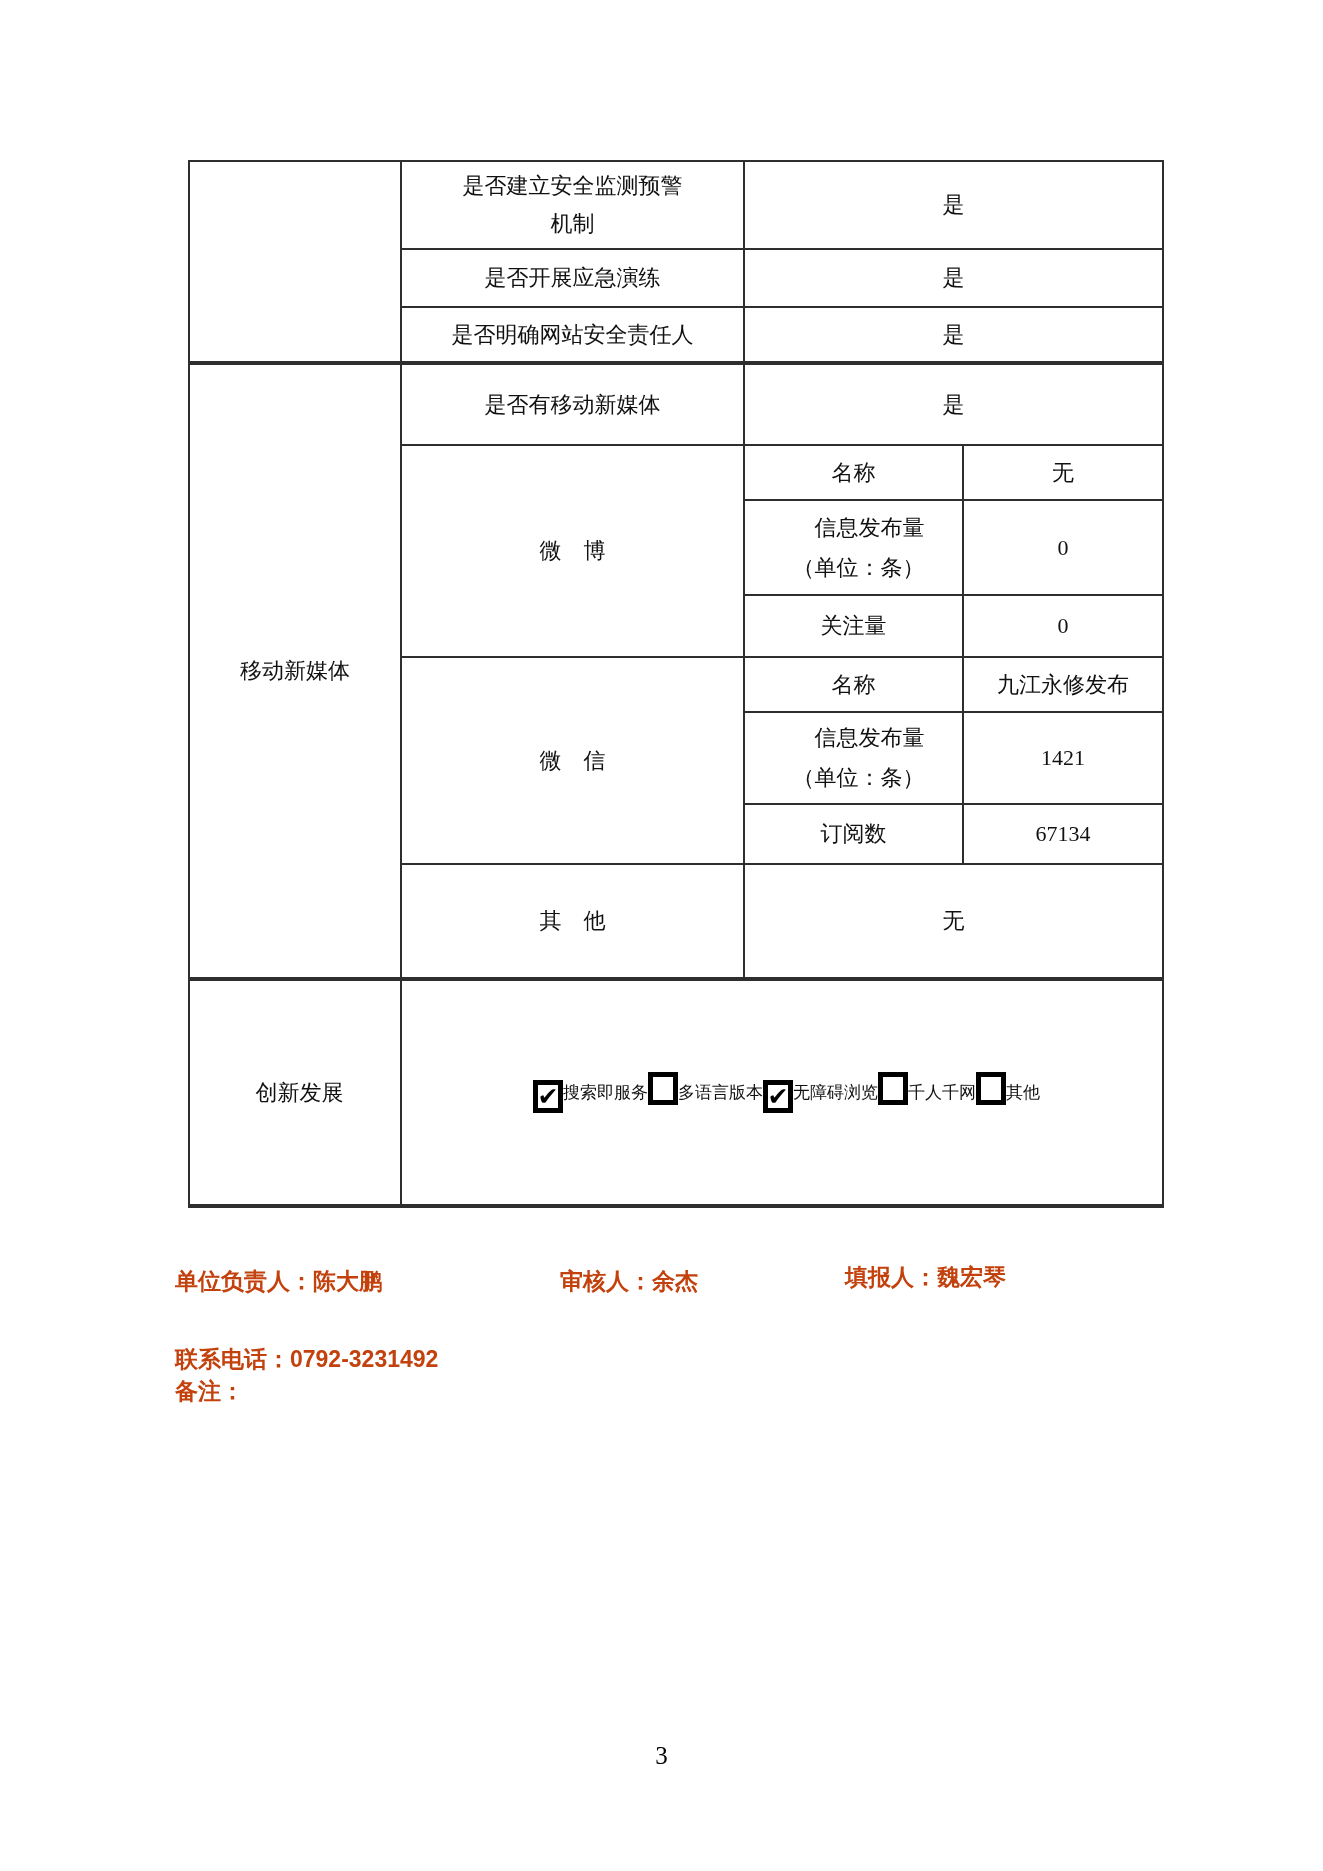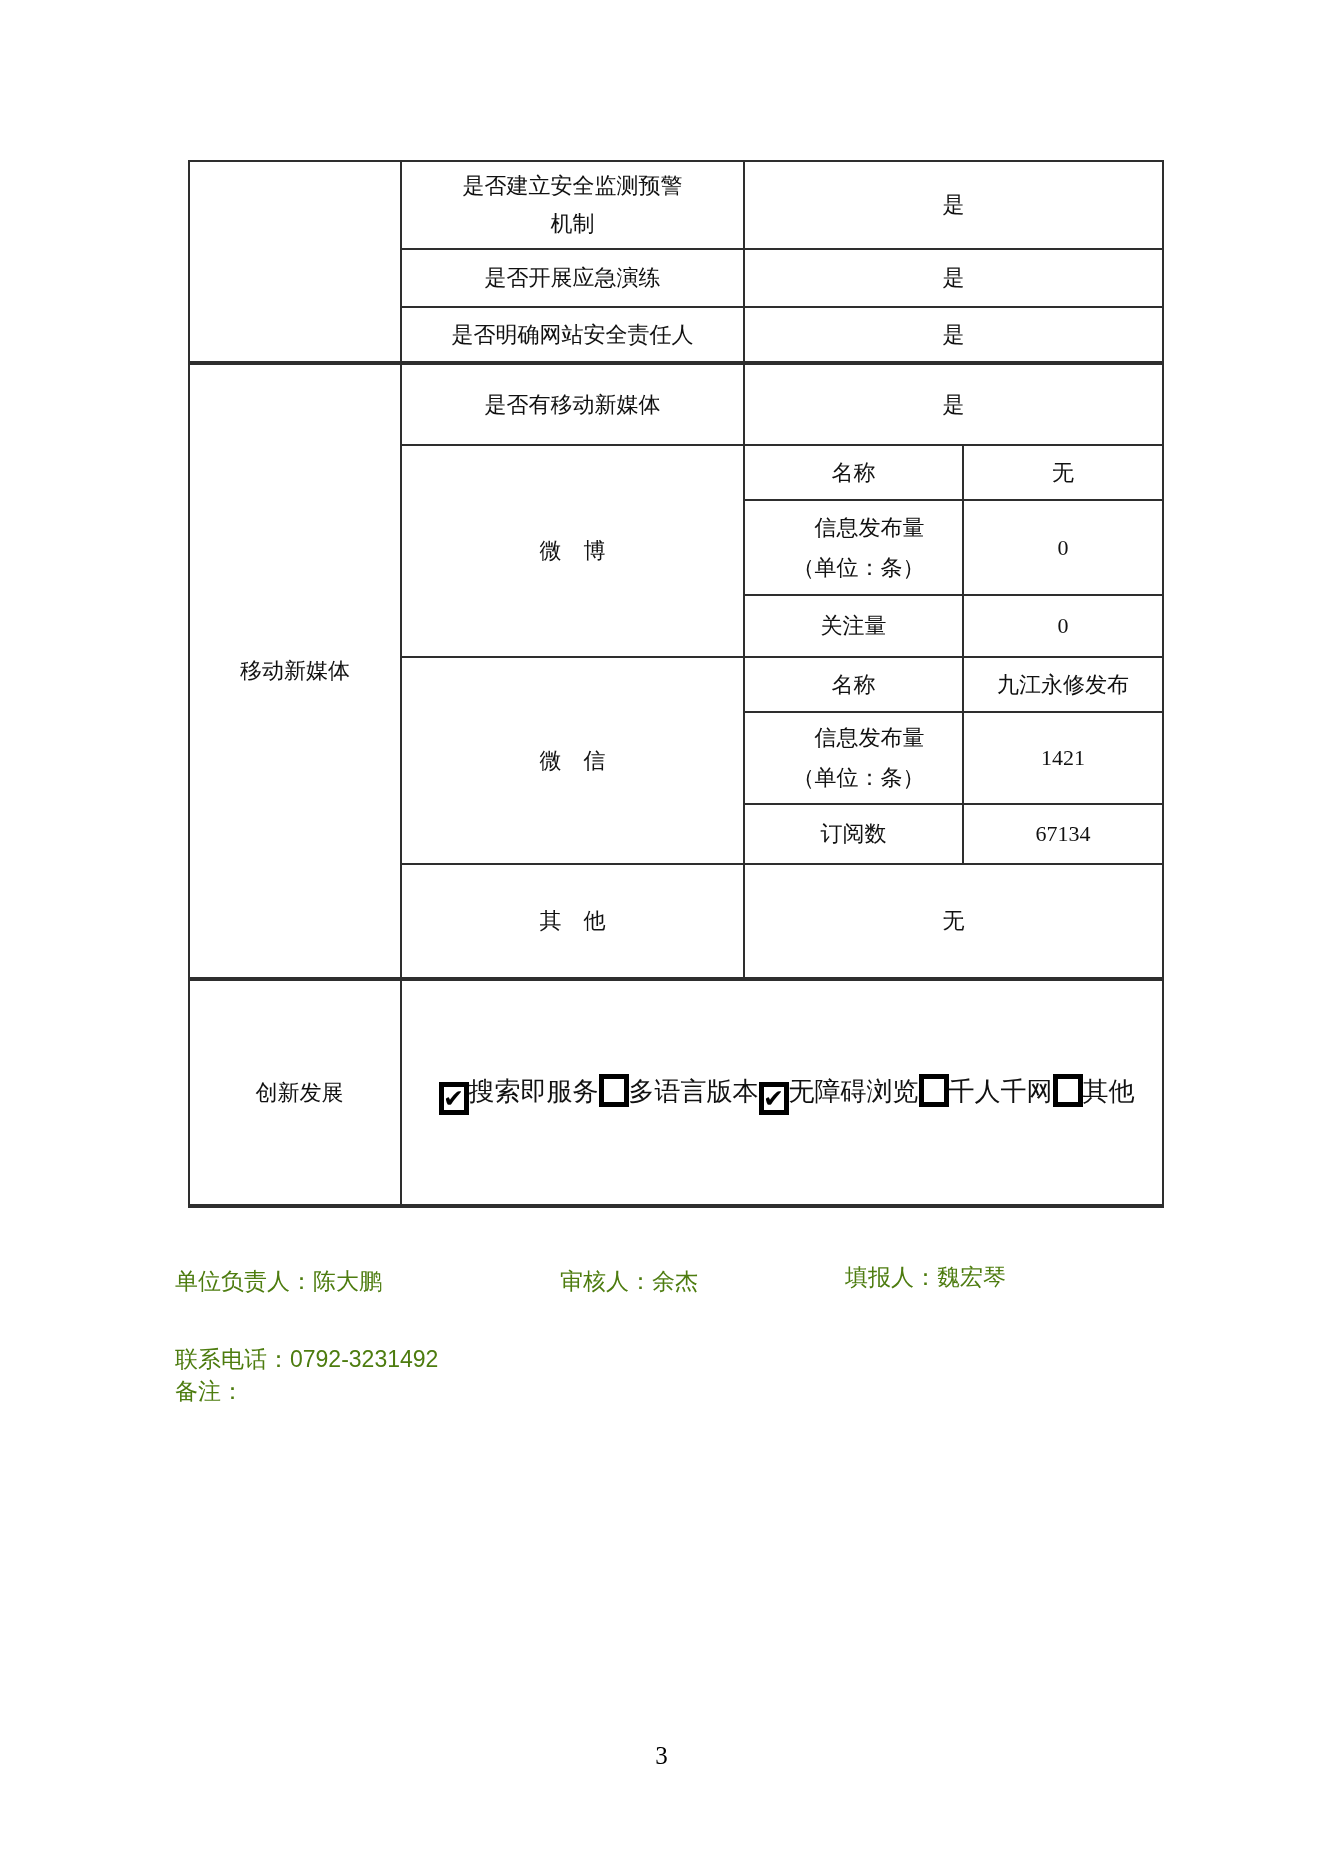"搜索即服务" .opt-label { font-size: 26px -> 17px }
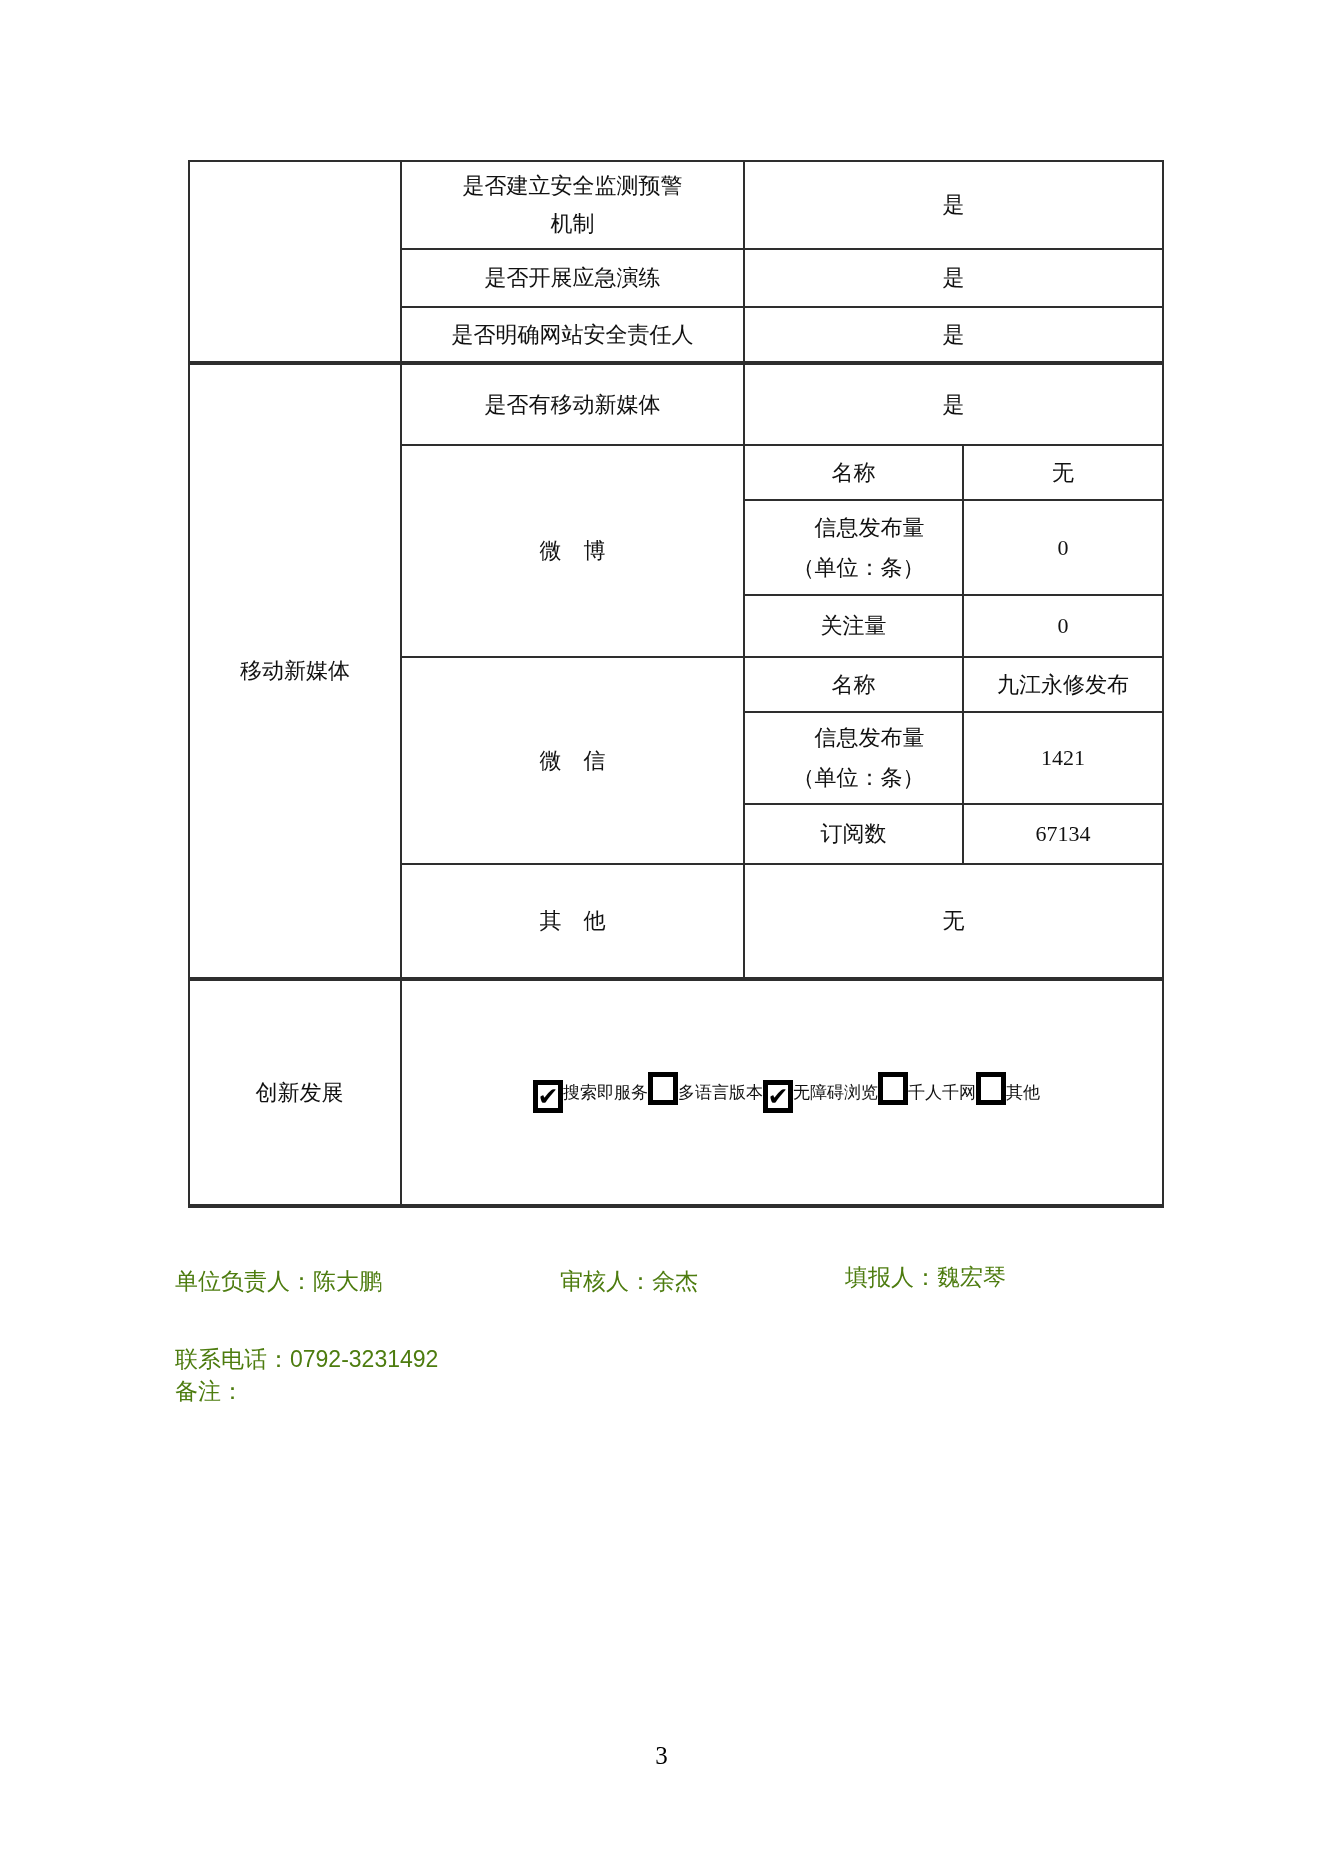"单位负责人：陈大鹏" .note { color: #4d7c0f -> #c2410c; font-weight: 400 -> 700 }
